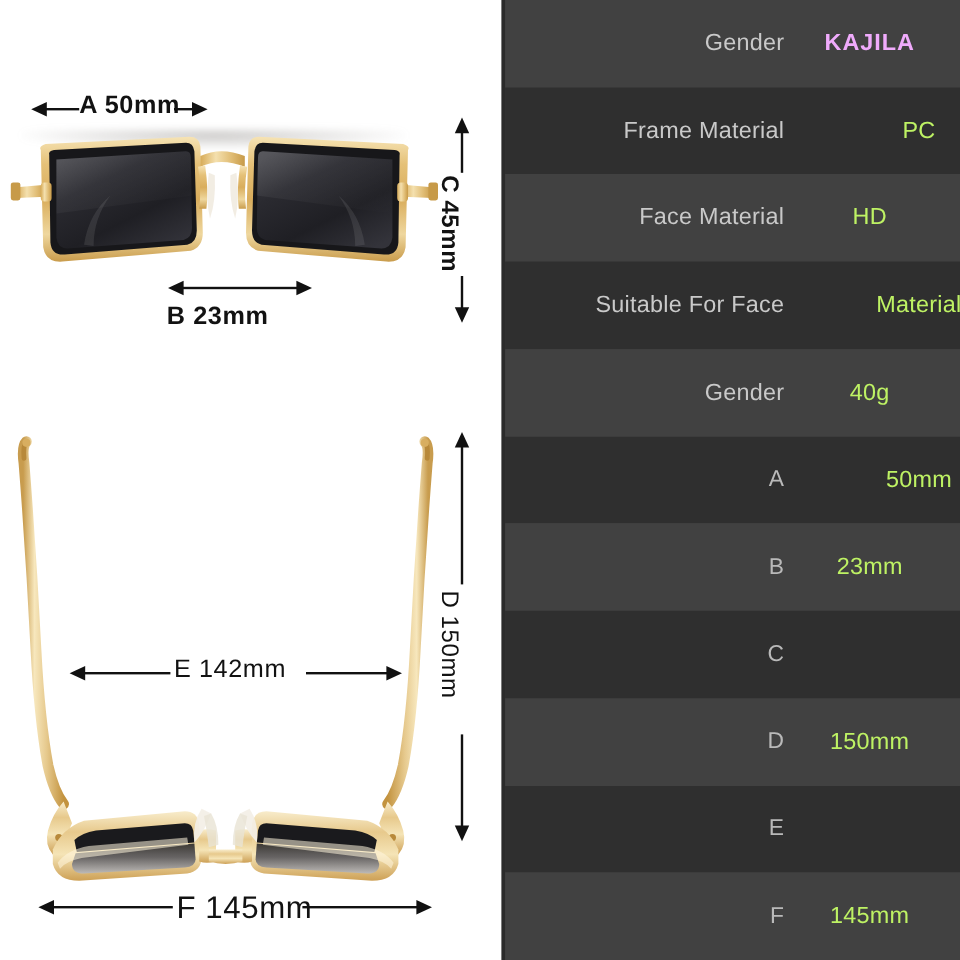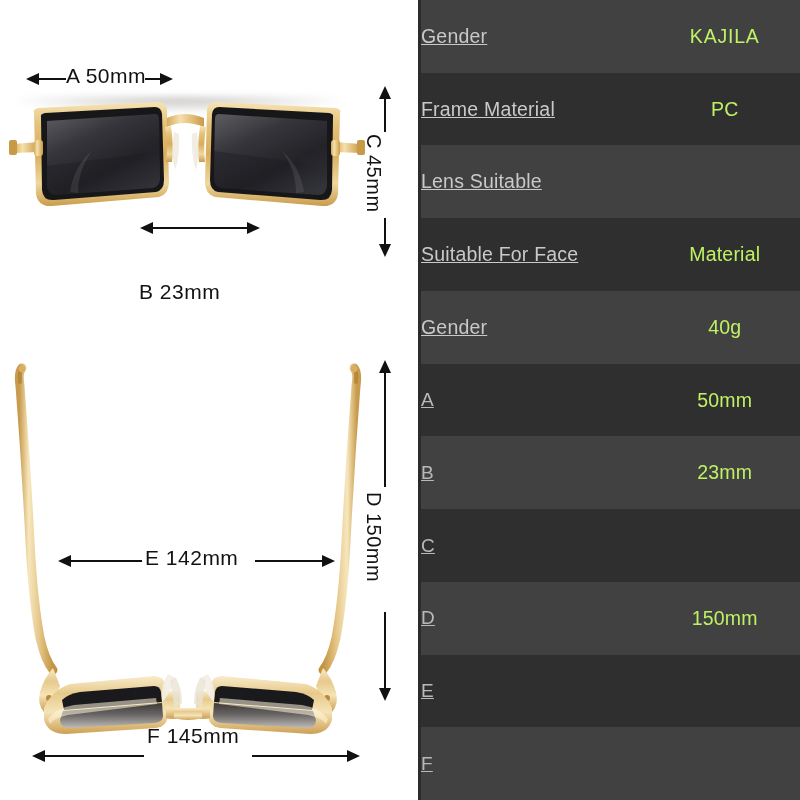"Gender" .spec-label { text-align: left -> right; text-decoration: underline -> none }
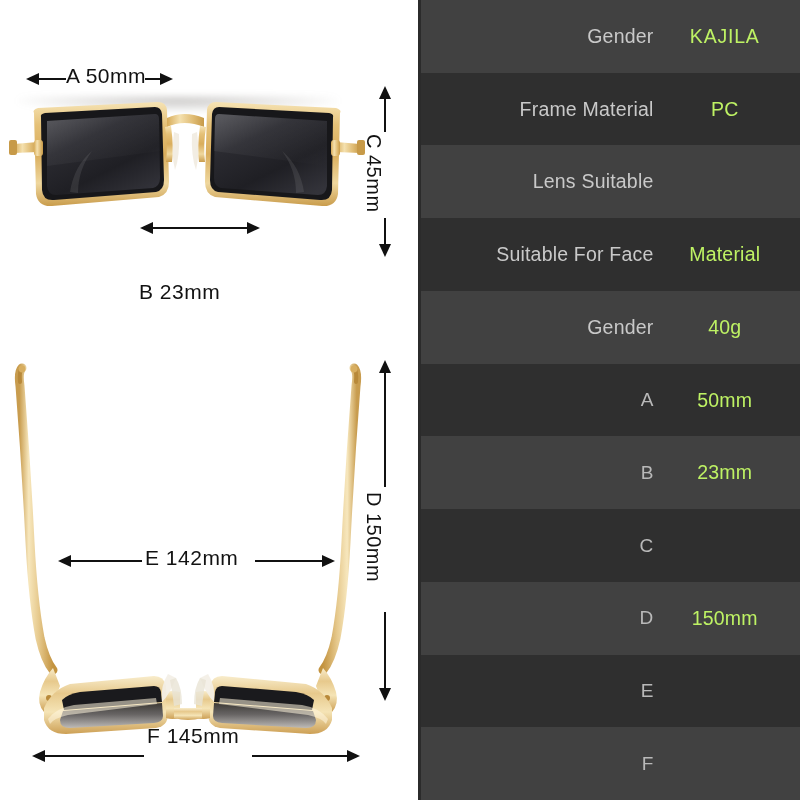"KAJILA" .spec-value.brand { color: #bef264 -> #f0abfc; font-weight: normal -> bold }
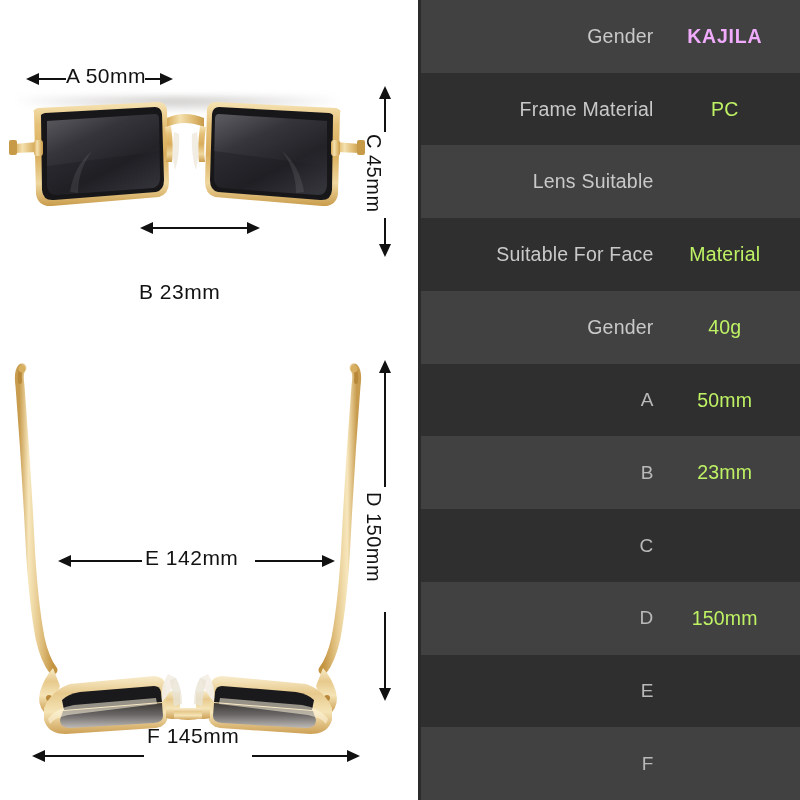"A 50mm" .top-view { font-weight: none -> bold; top: 0 -> 12px }
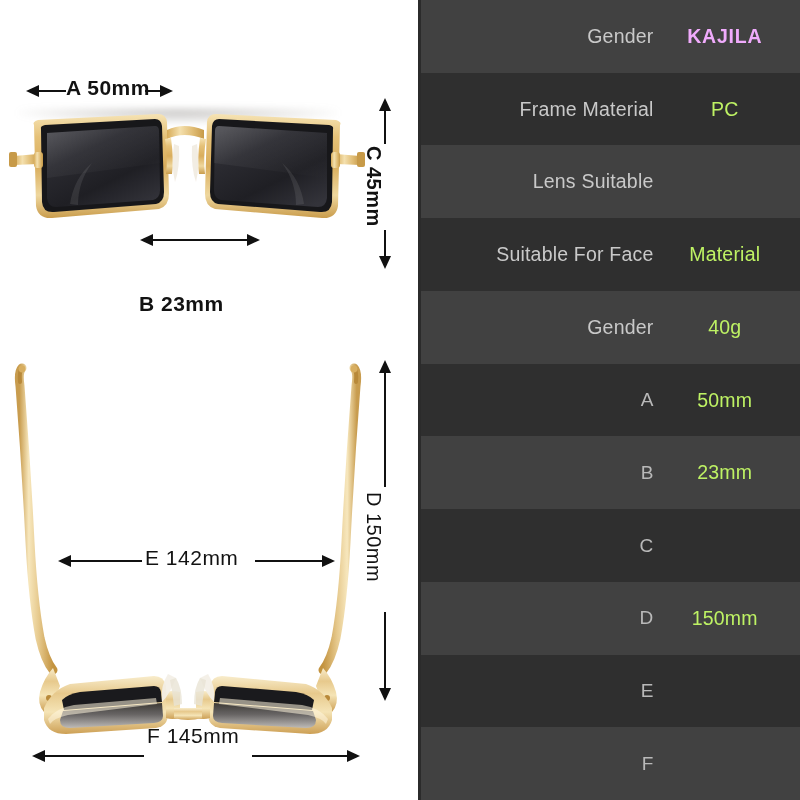"Frame Material" .spec-row.even { gap: none -> 41px }
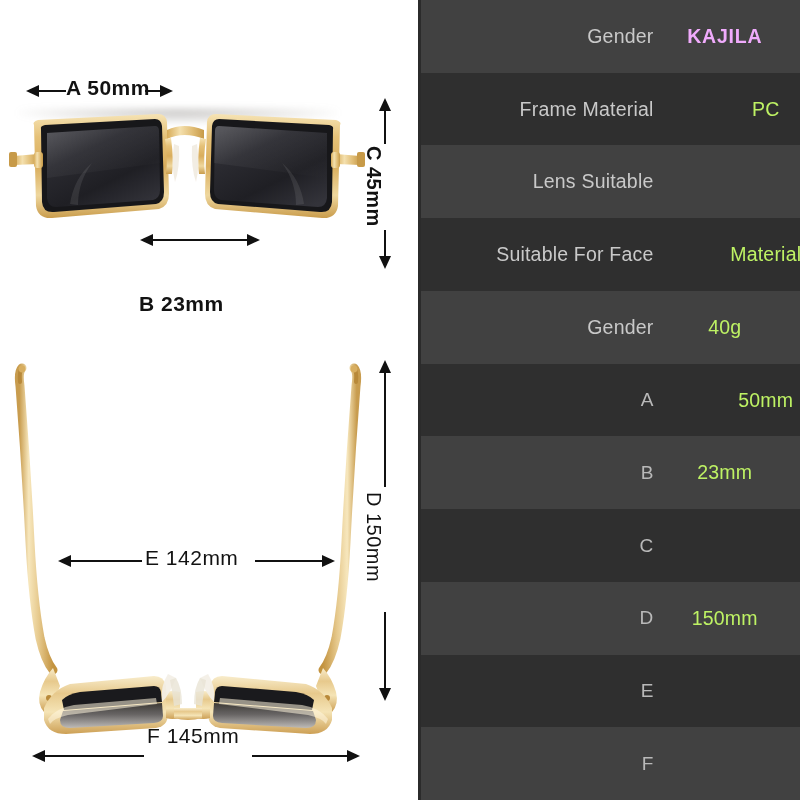"Lens Suitable" div.spec-label { text: Lens Suitable -> Face Material }
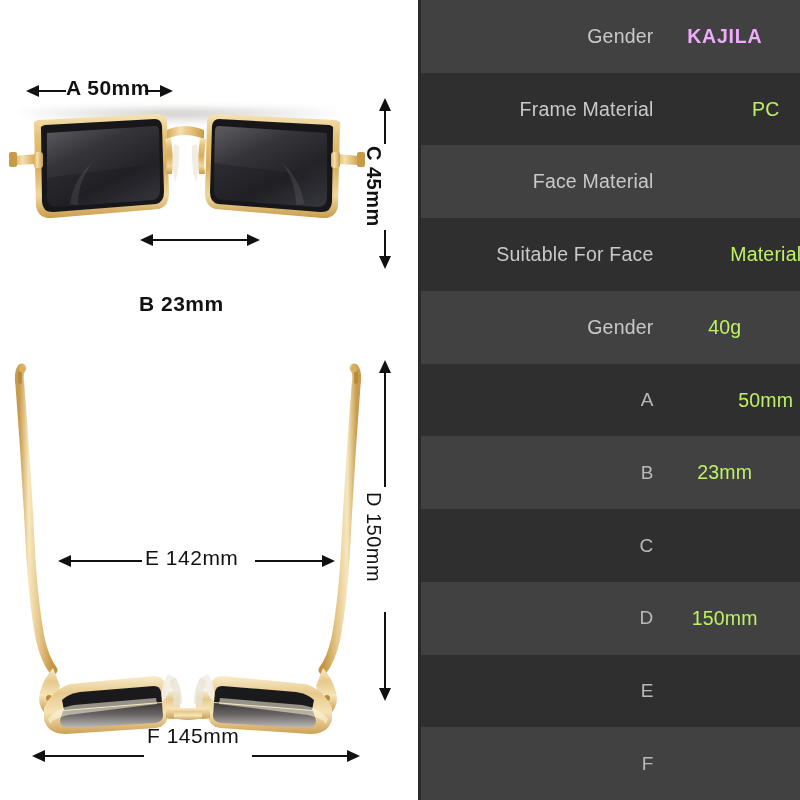"HD" div.spec-value { html: none -> <div>HD</div> }
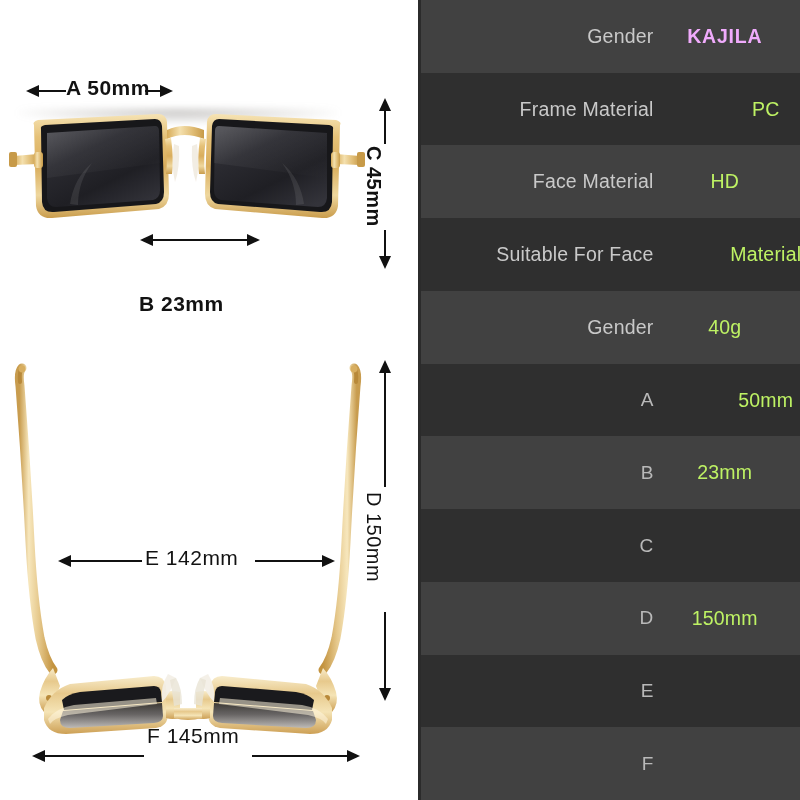"B 23mm" div.dim-text { margin-top: 40px -> none }
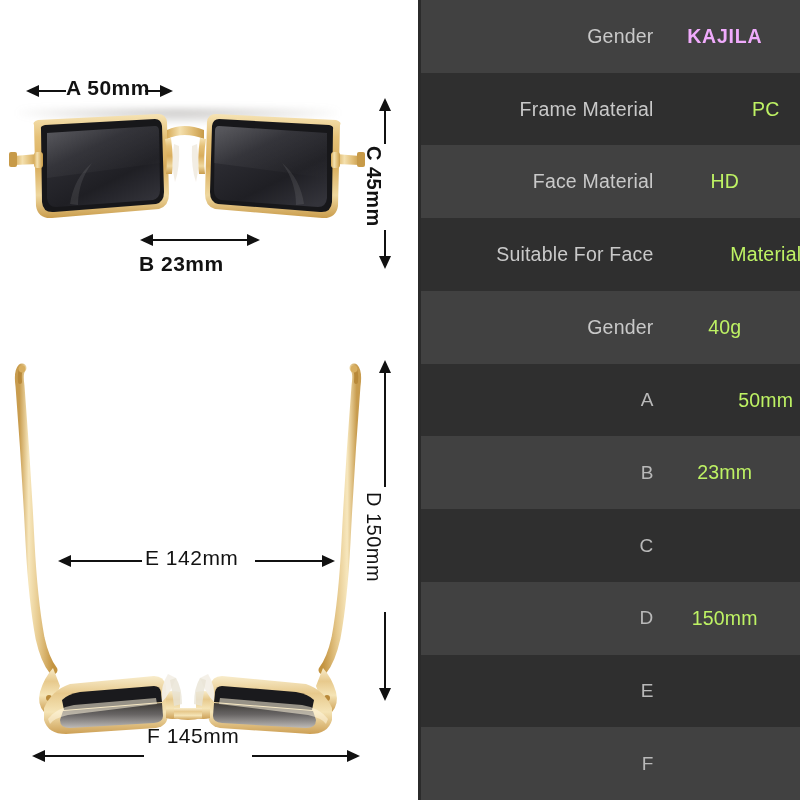"F 145mm" div.dim-text { font-size: 21px -> 26px; top: 394px -> 411px }
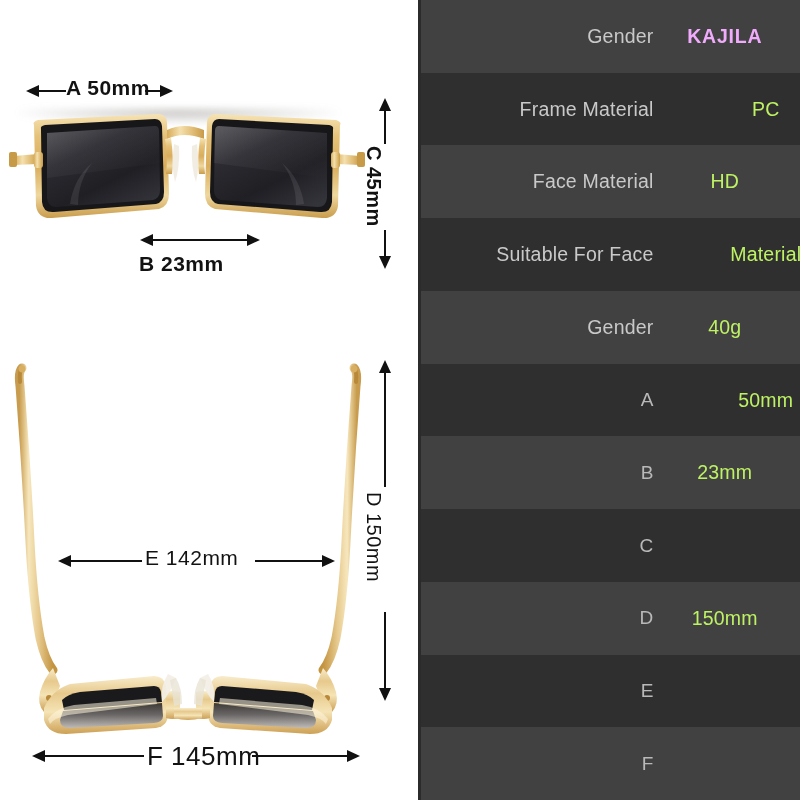"145mm" div.spec-value { html: none -> <div>145mm</div> }
